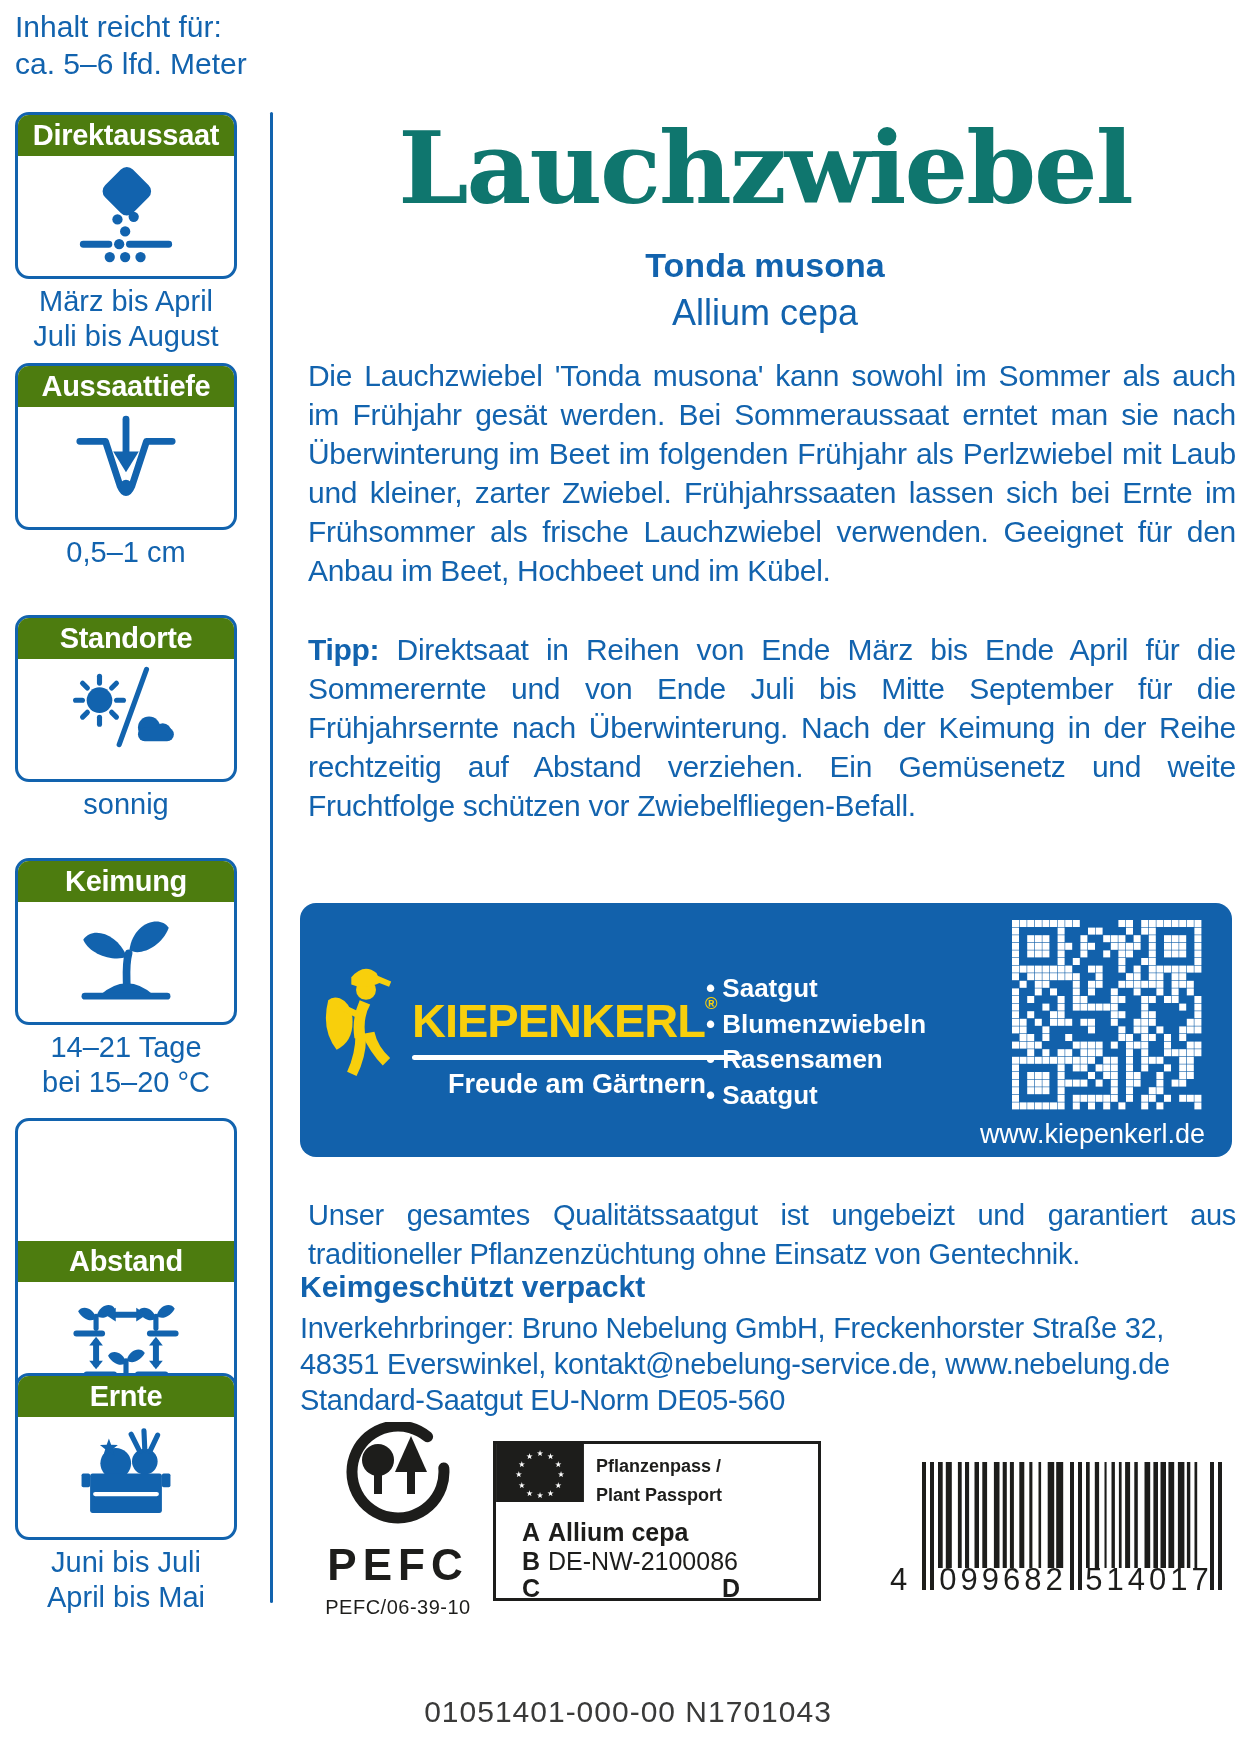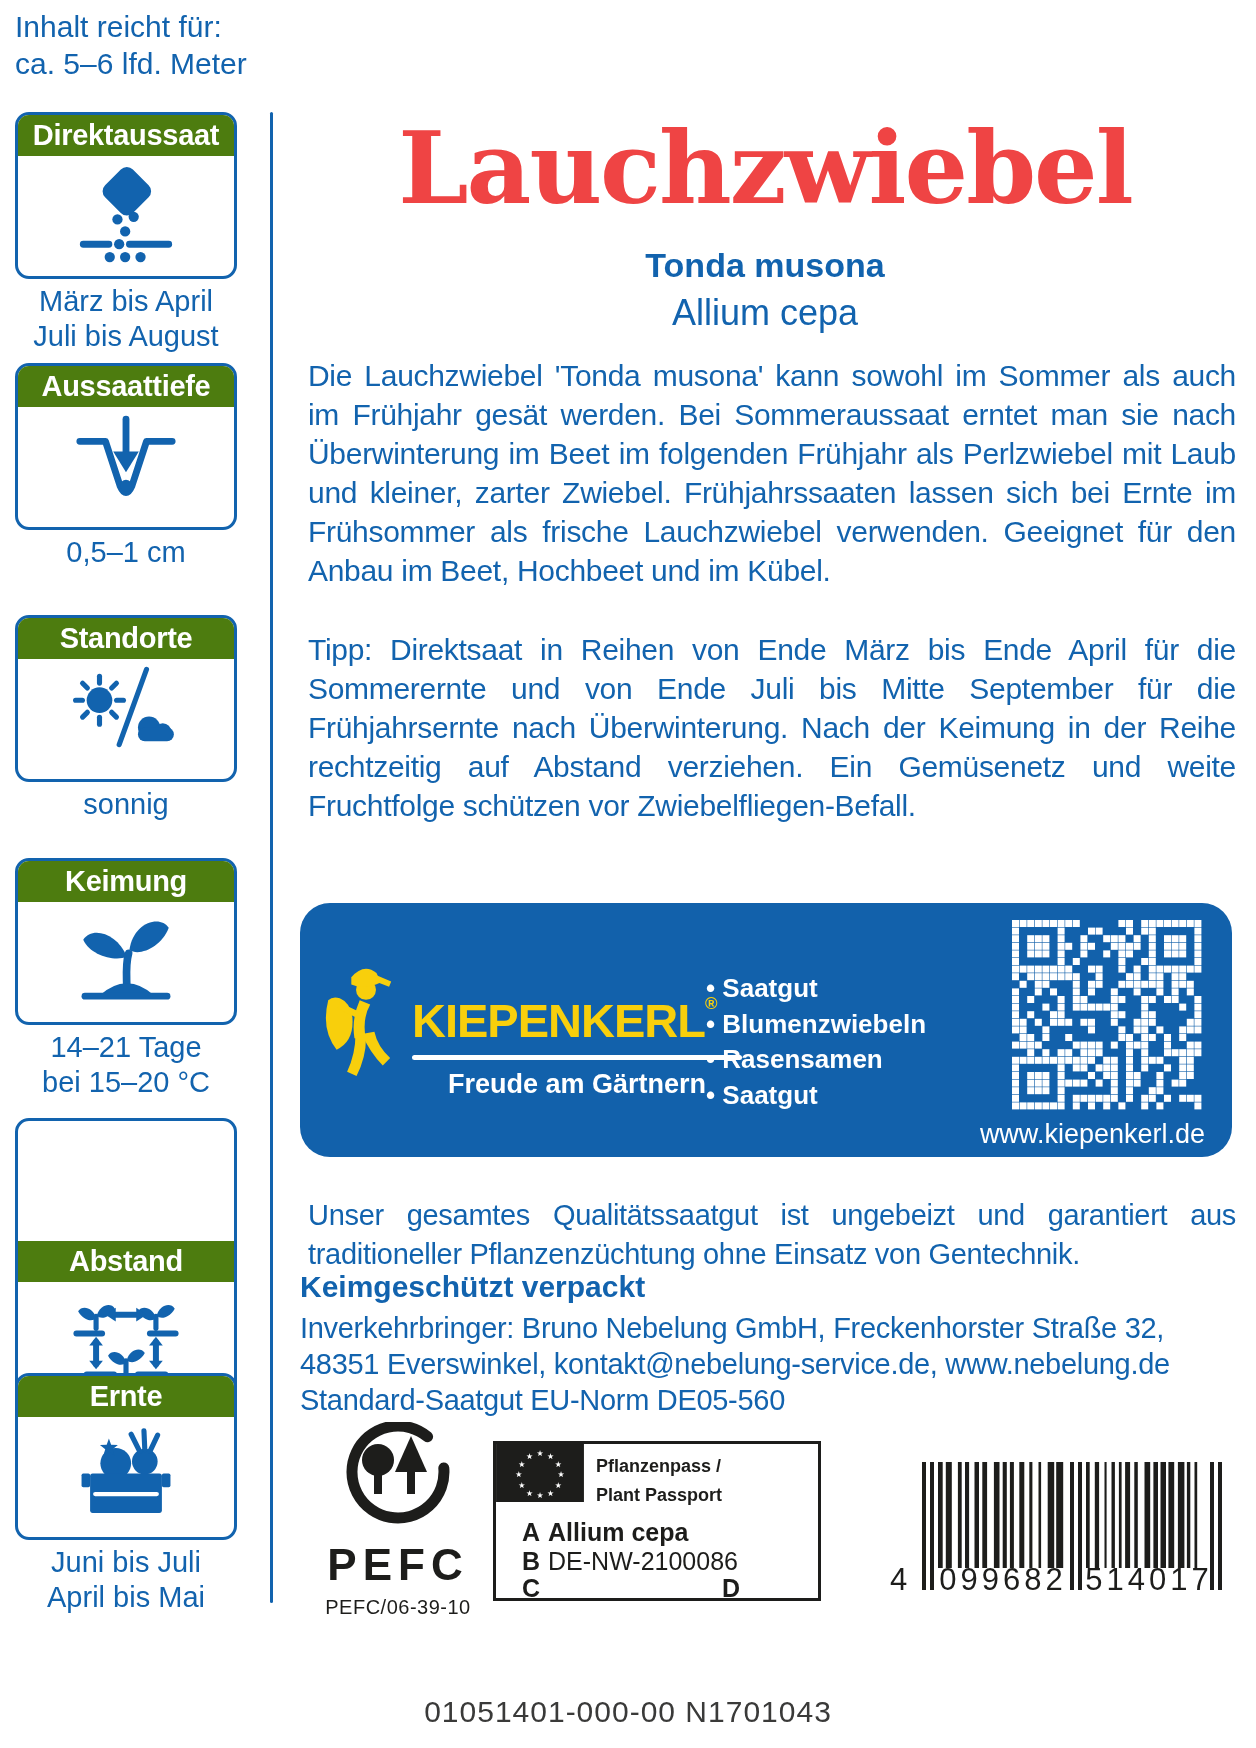"Lauchzwiebel" .title { color: #ef4444 -> #0f766e }
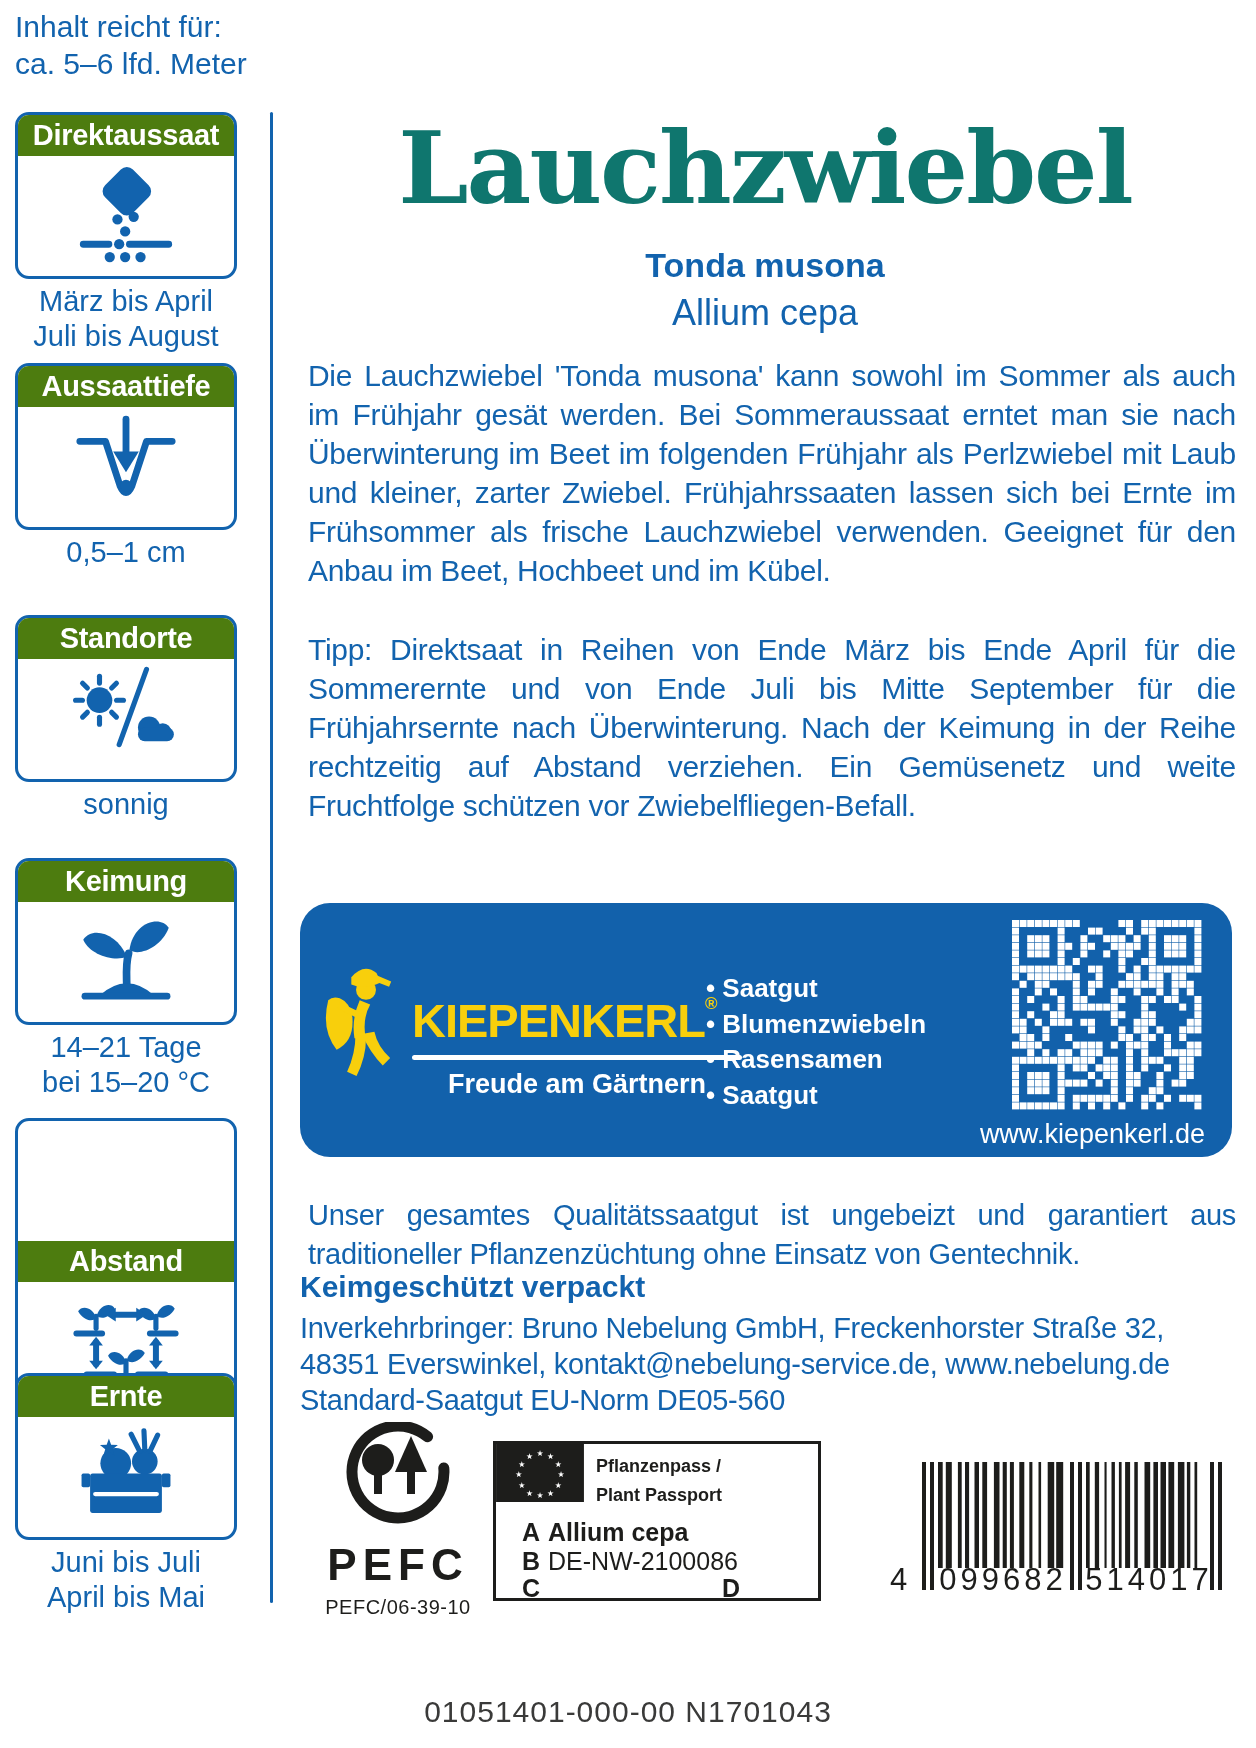"Tipp:" .tip b { font-weight: normal -> bold }
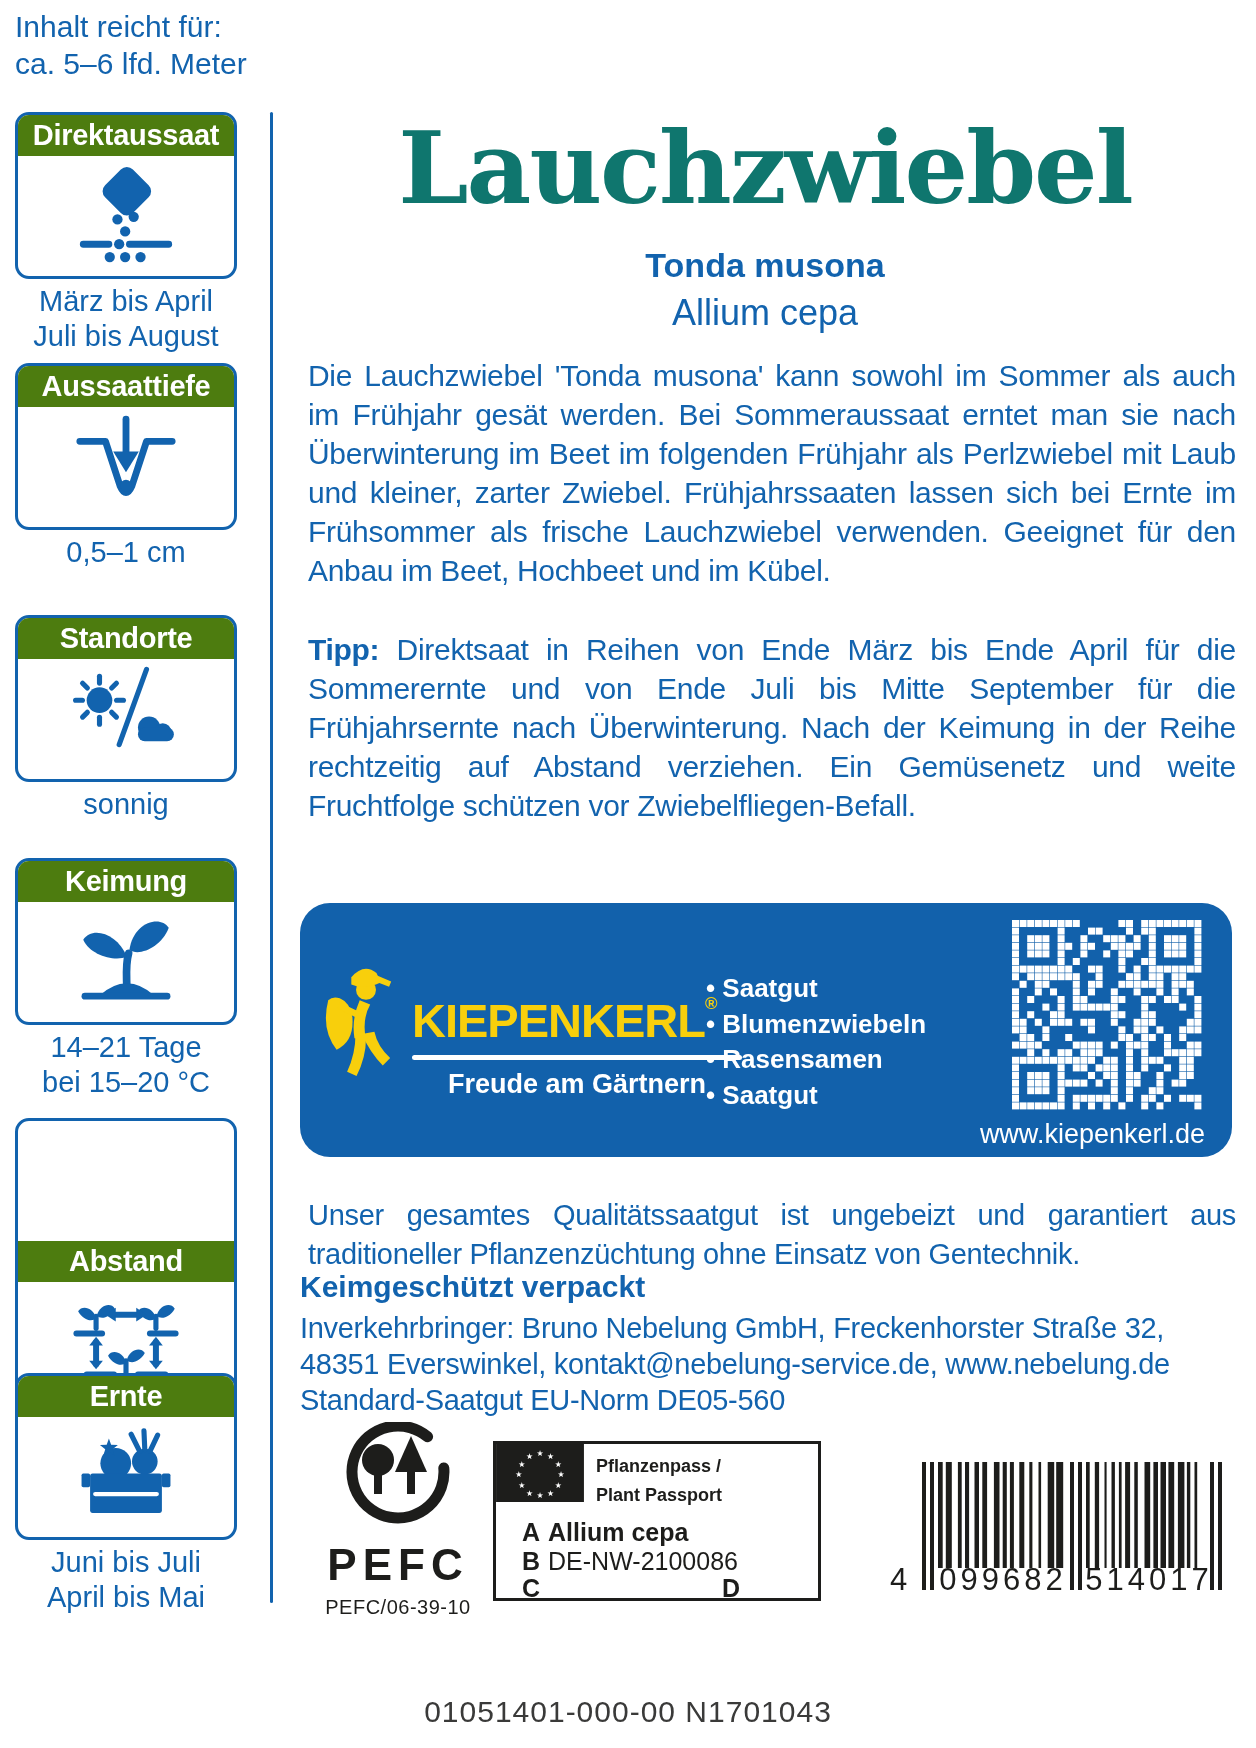"KIEPENKERL®" .brandbox { border-radius: 30px -> 16px }
